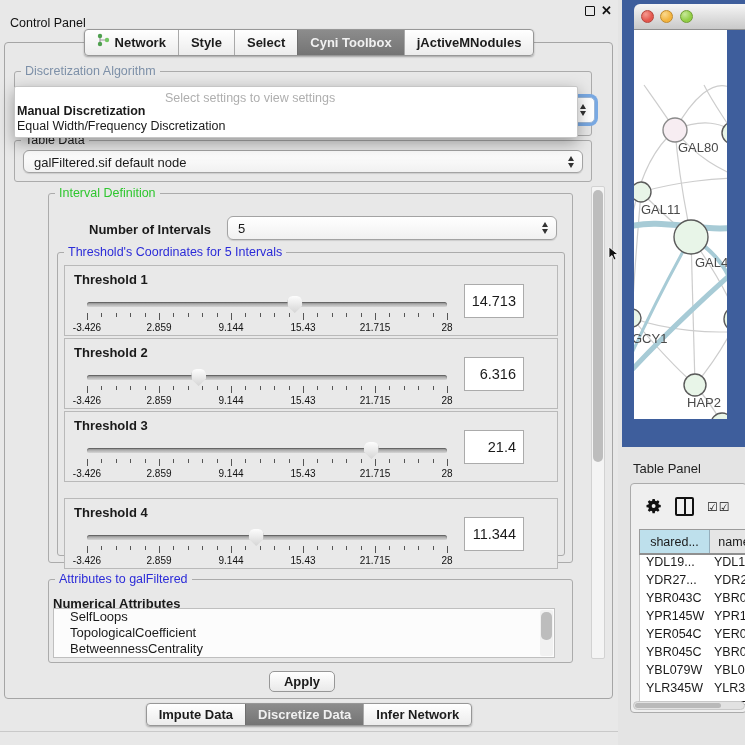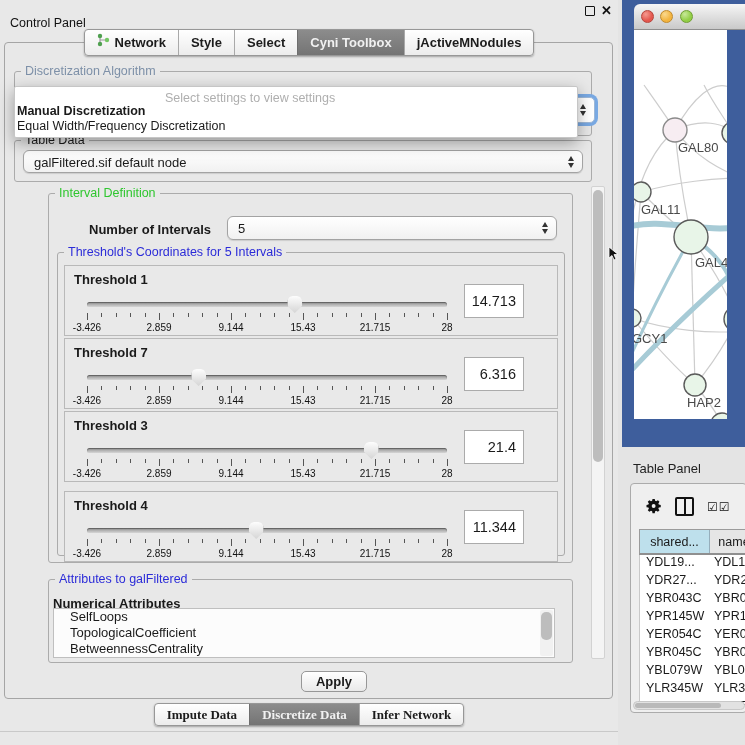"Threshold 7" div.thr-label { text: 7 -> 2 }
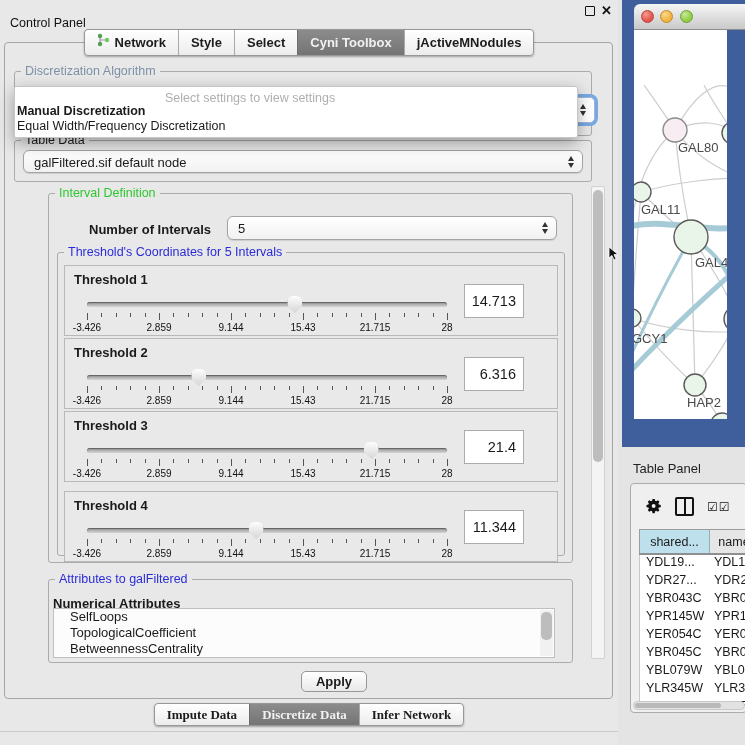"Threshold 4" div.thr { top: 238px -> 245px }
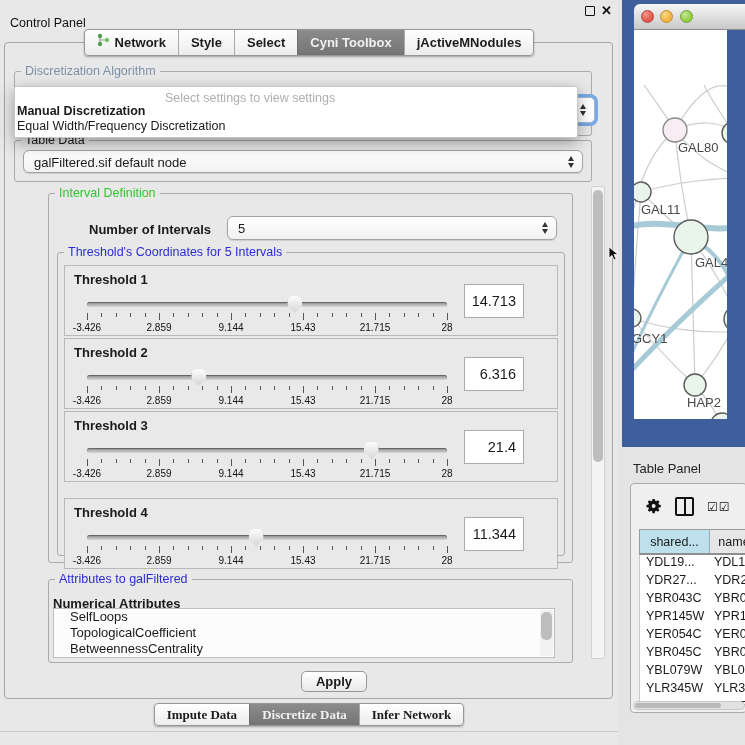"Apply" .apply-btn { margin-left: 32px -> none }
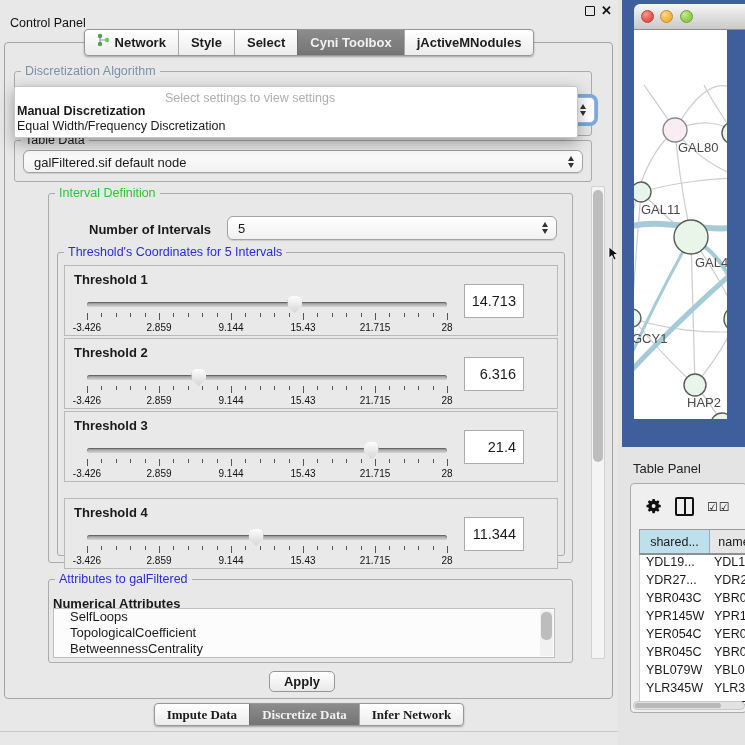"Impute Data" .bottom-tabbar .seg { font-family: Liberation Serif, serif -> none }
